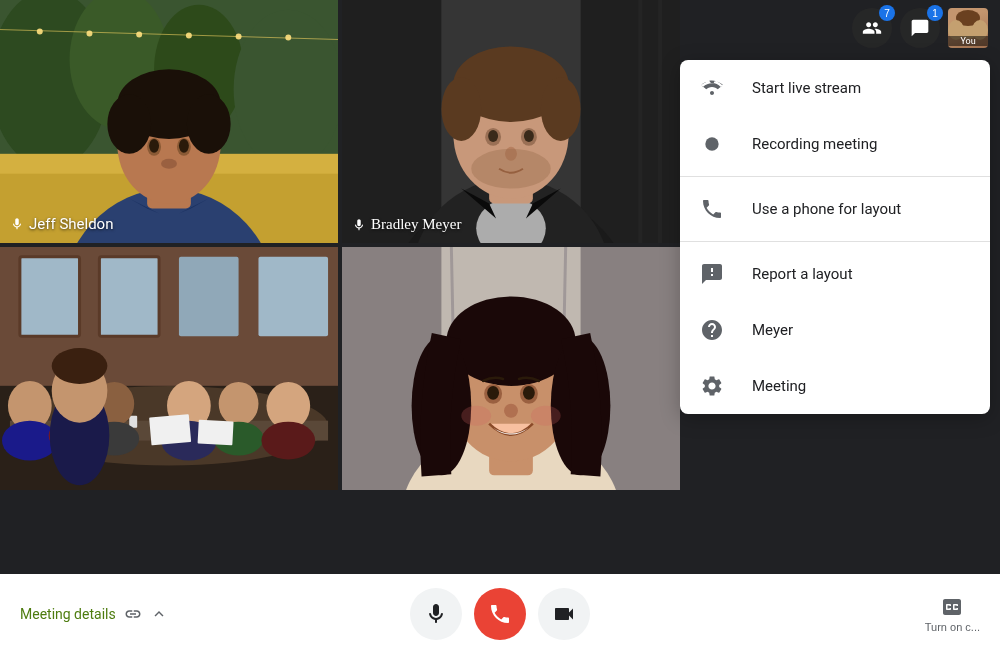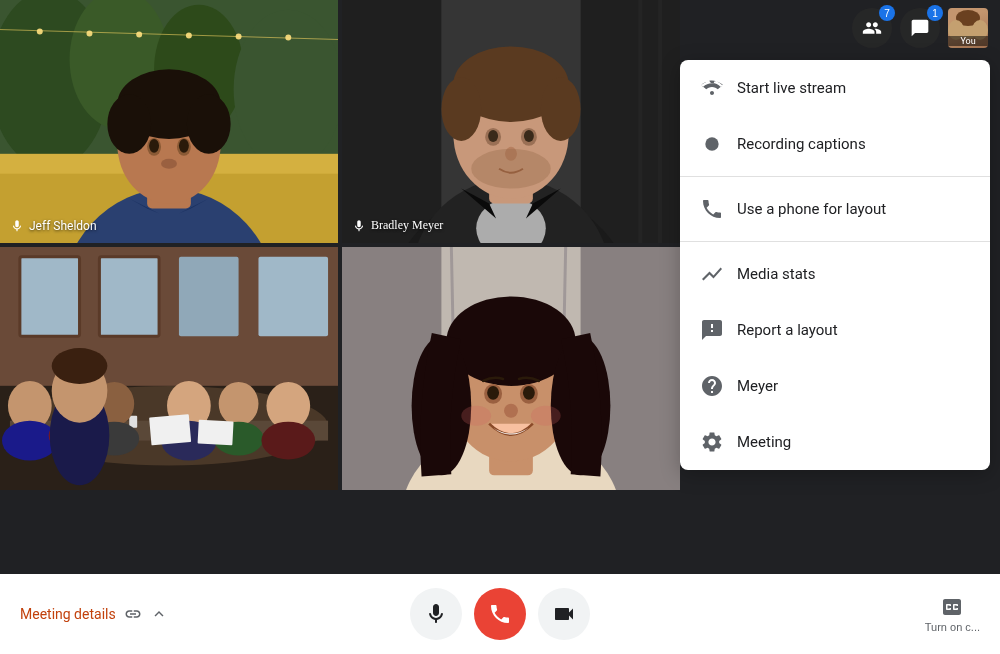"Start live stream" .menu-item { gap: 13px -> 28px }
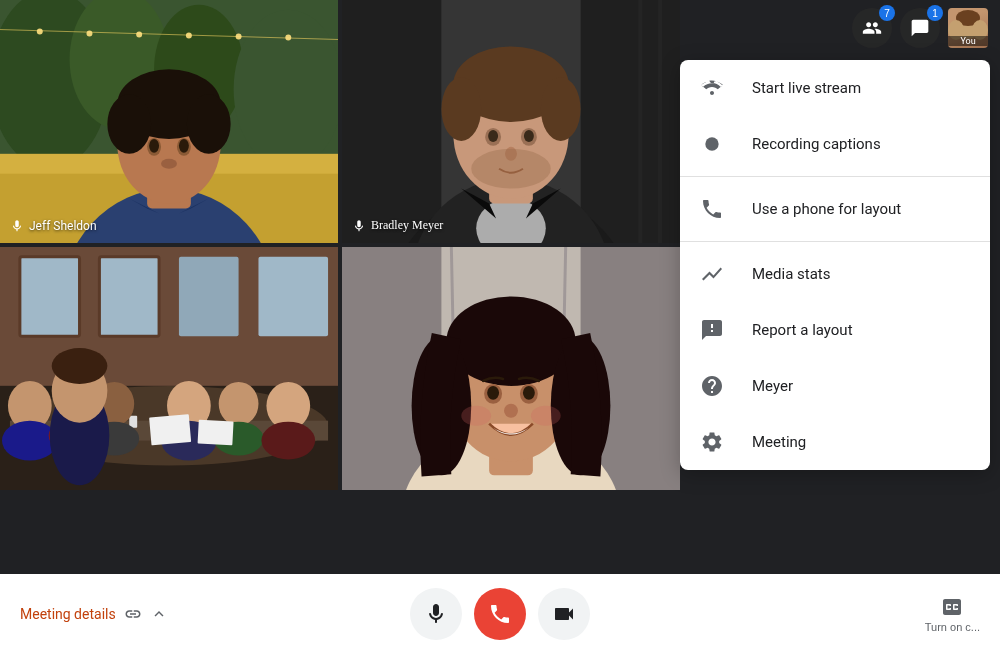"Recording captions" span { text: captions -> meeting }
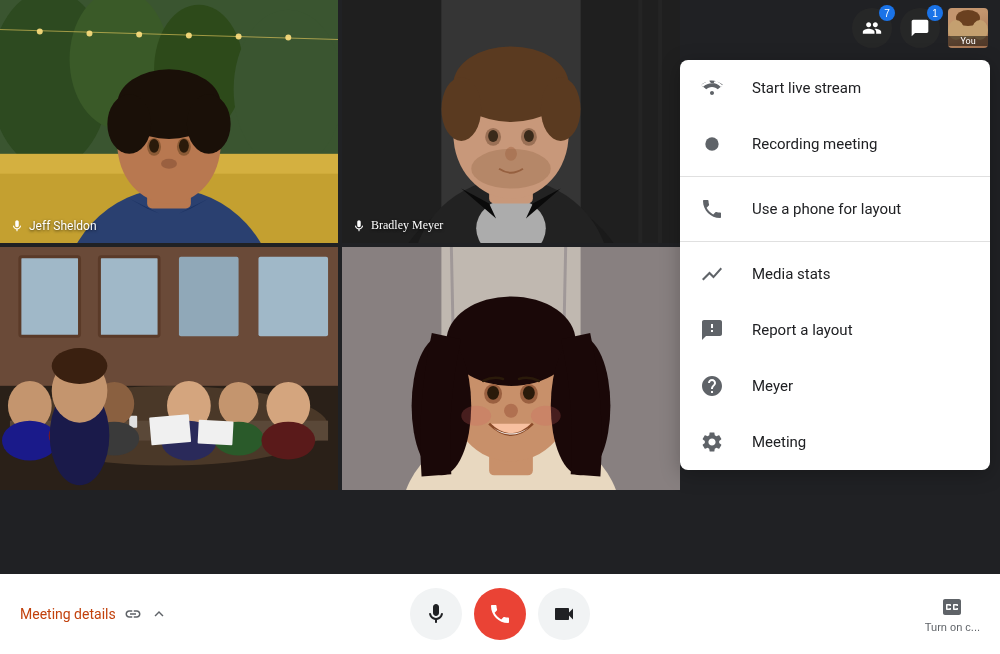"Jeff Sheldon" .name-label { font-size: 12px -> 15px }
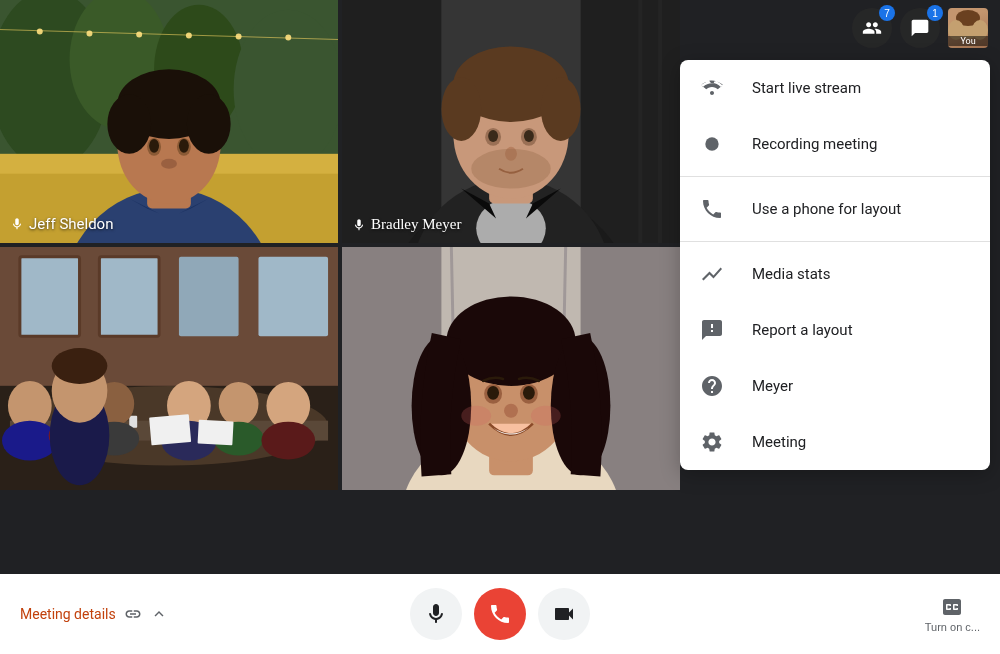"Media stats" div.menu-item { html: <div> <span> <svg> <path></path> </svg> </span> <span>Media stats</span> </div> -> none }
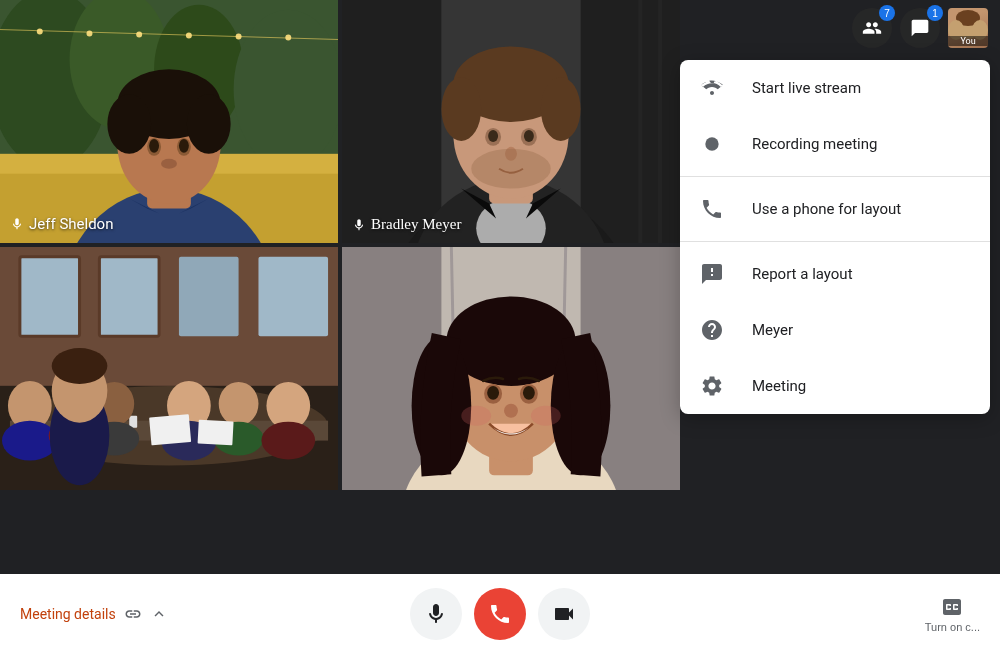"Meeting details" .meeting-details { color: #c2410c -> #4d7c0f }
